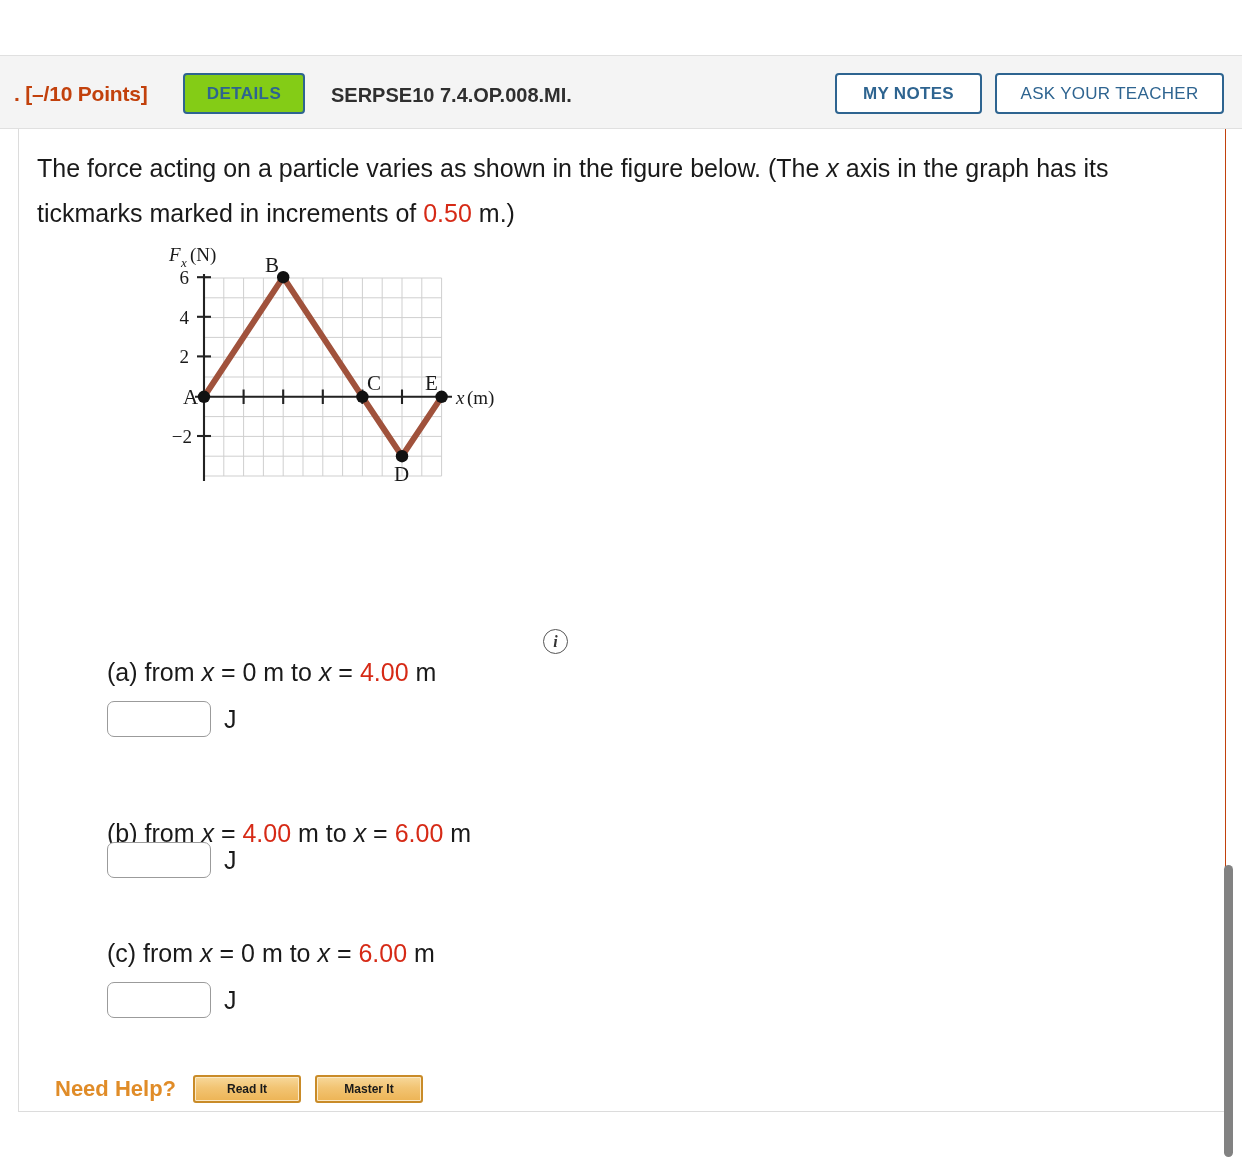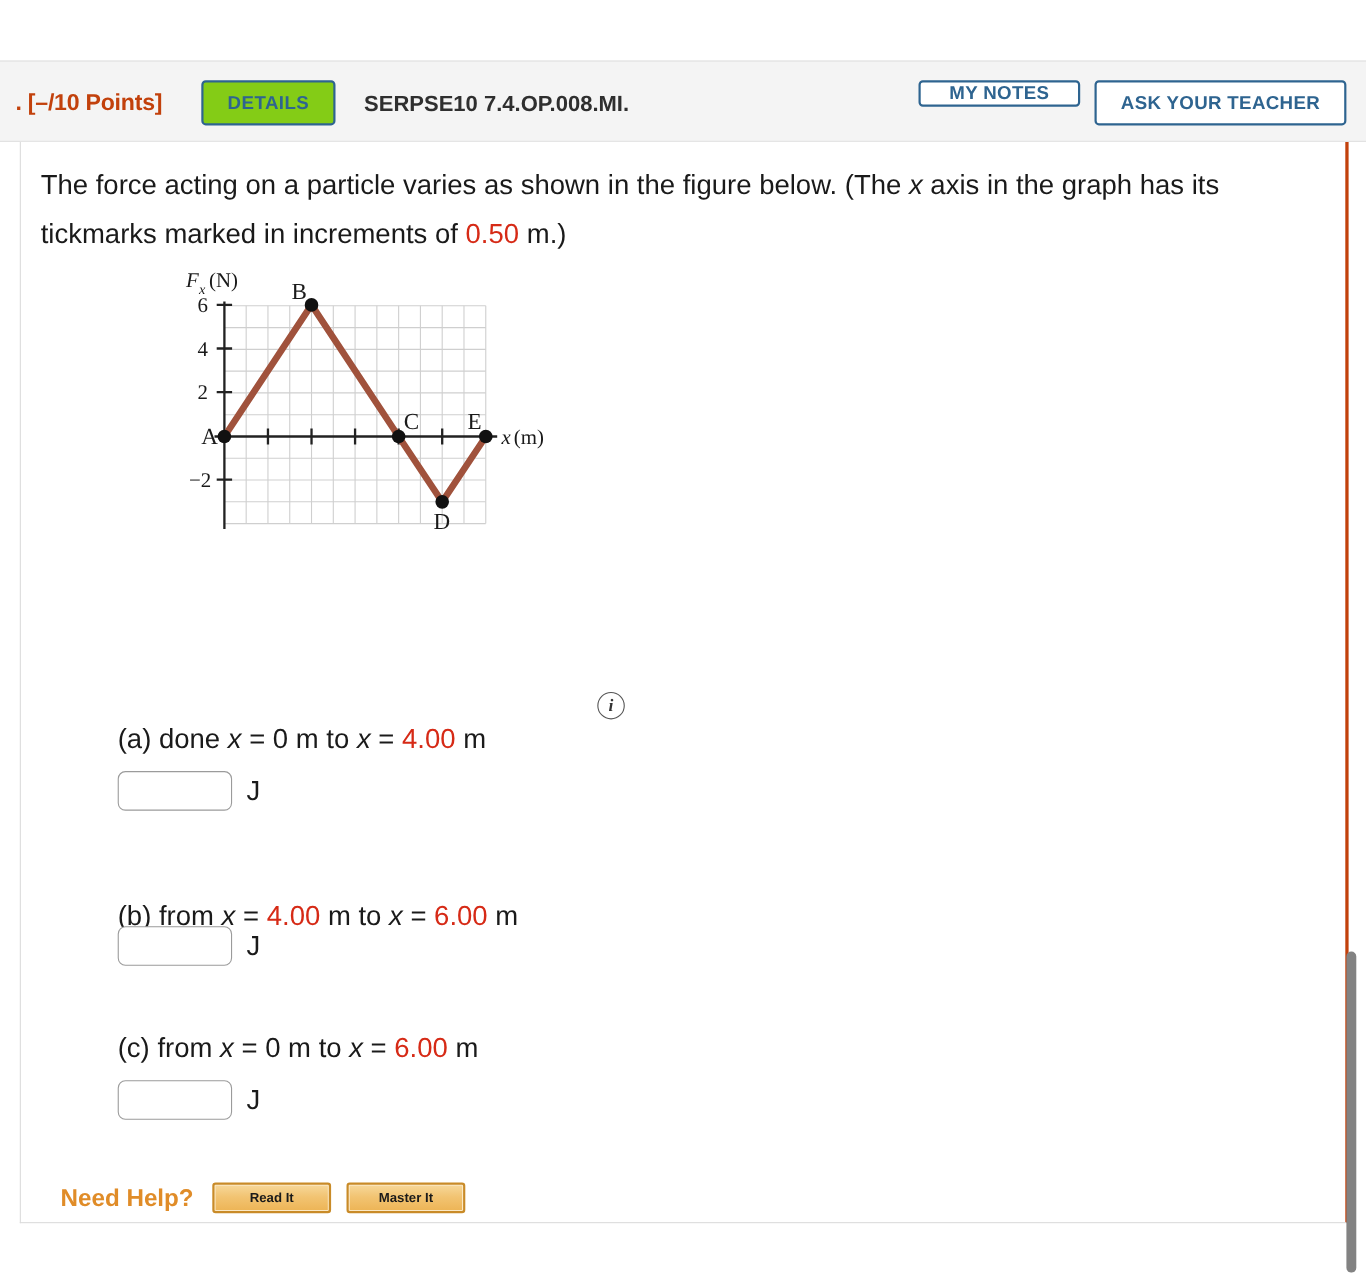"MY NOTES" #my-notes-button { height: 24px -> 41px }
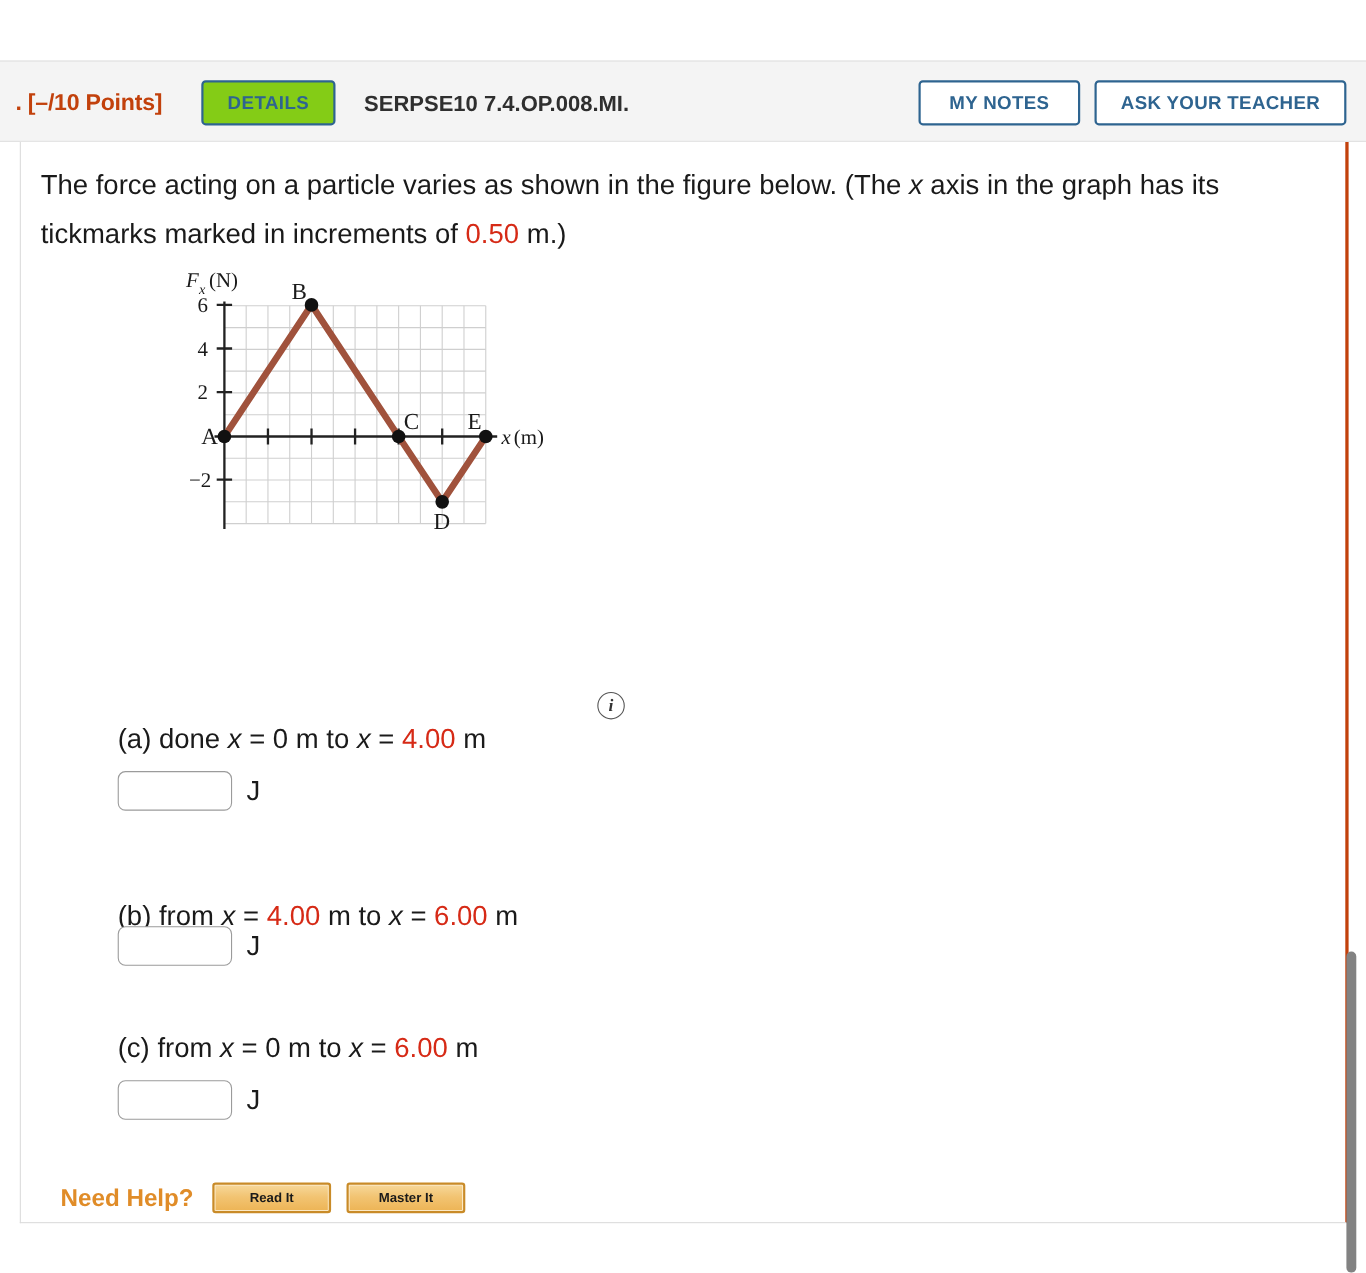"ASK YOUR TEACHER" #ask-teacher-button { font-weight: 700 -> 400 }
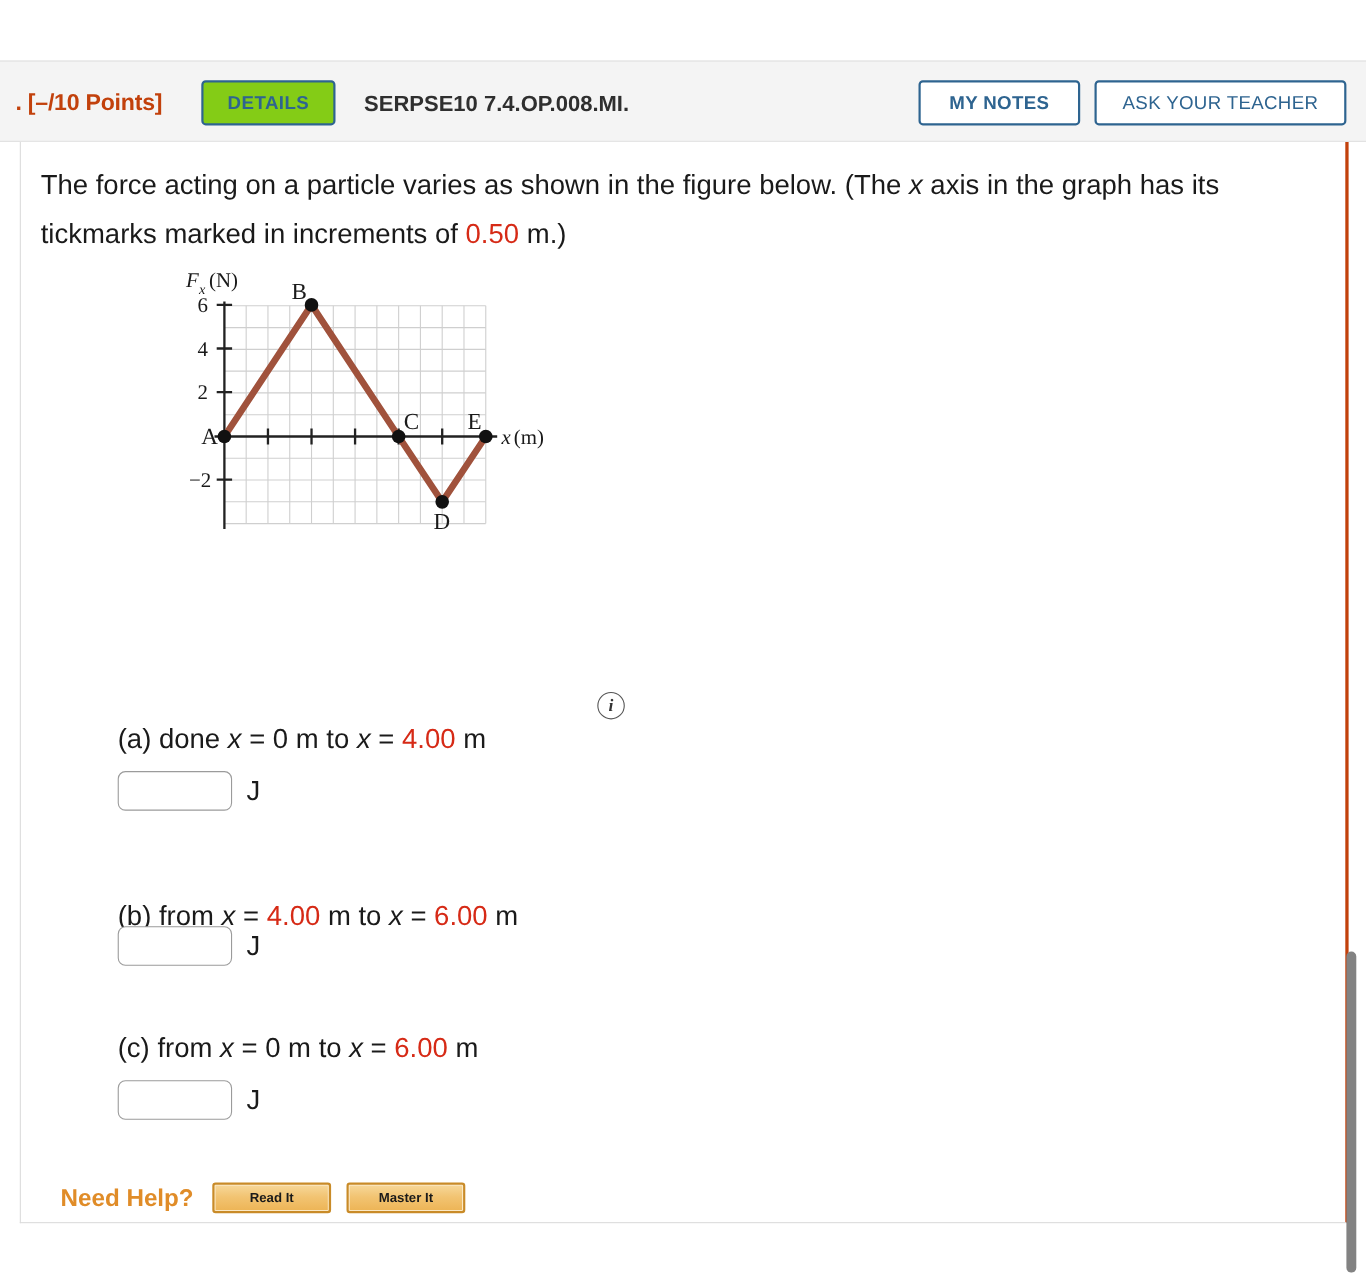"The force acting on a" #question-card { border-right: 3px solid #c2410c -> 1px solid #c2410c }
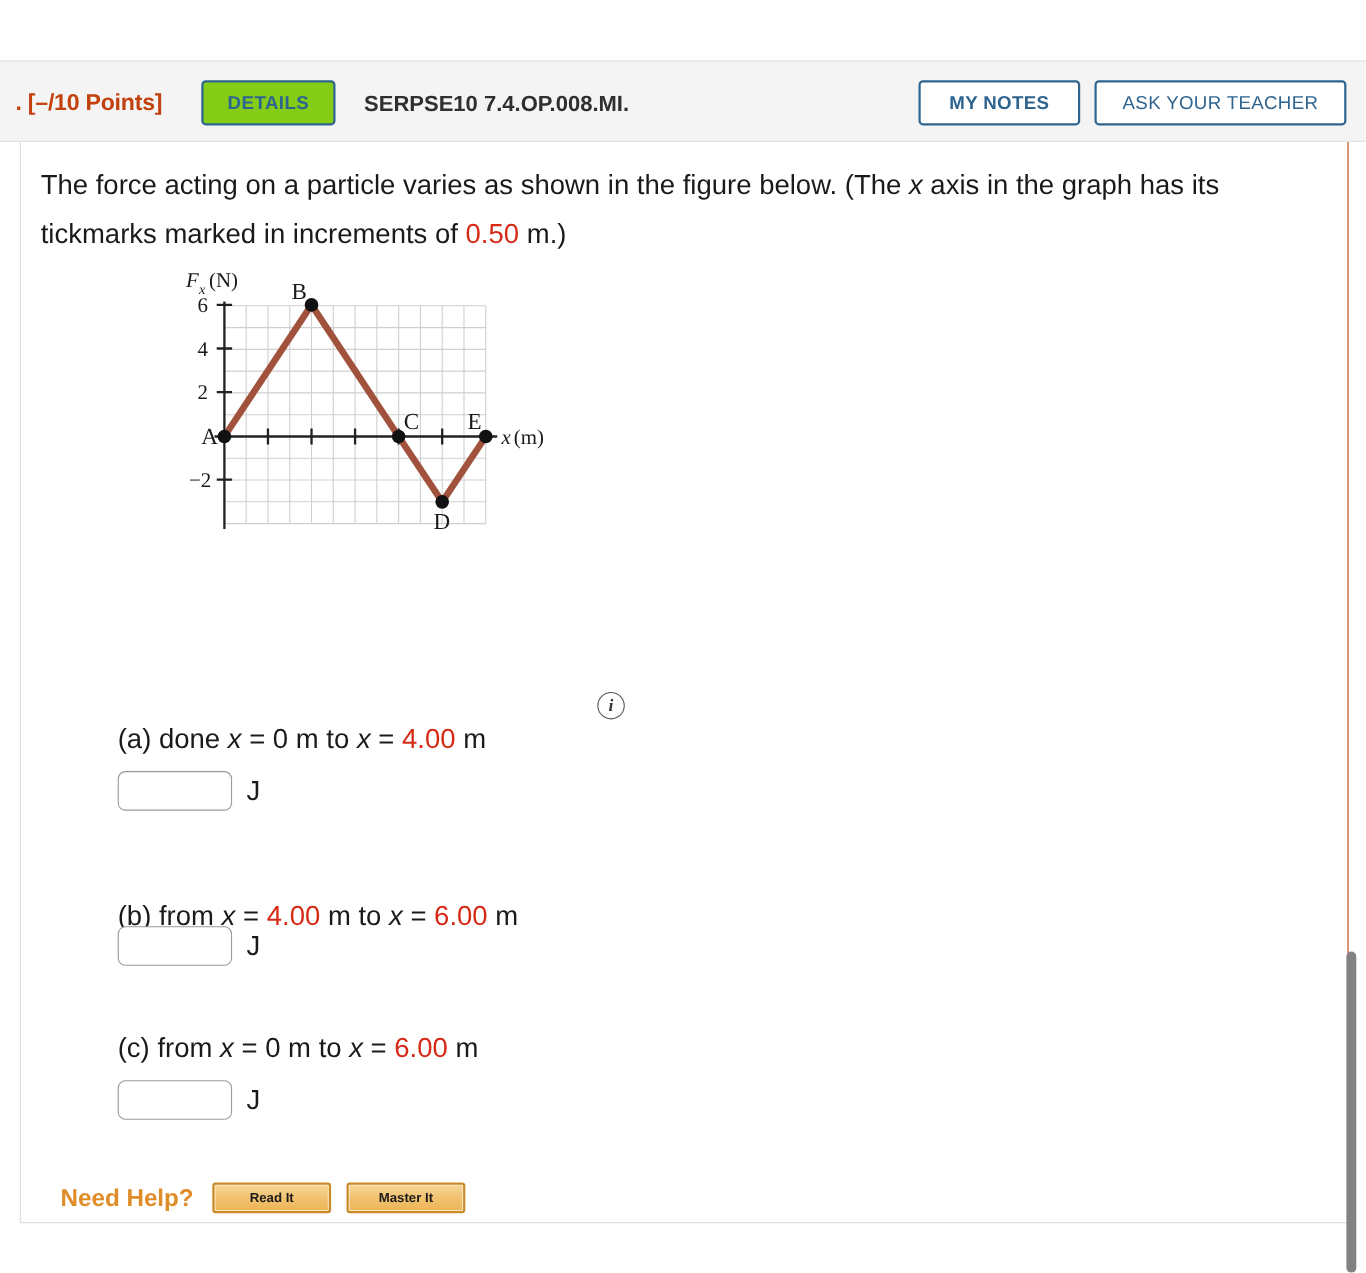"(a) done" span { text: done -> from }
